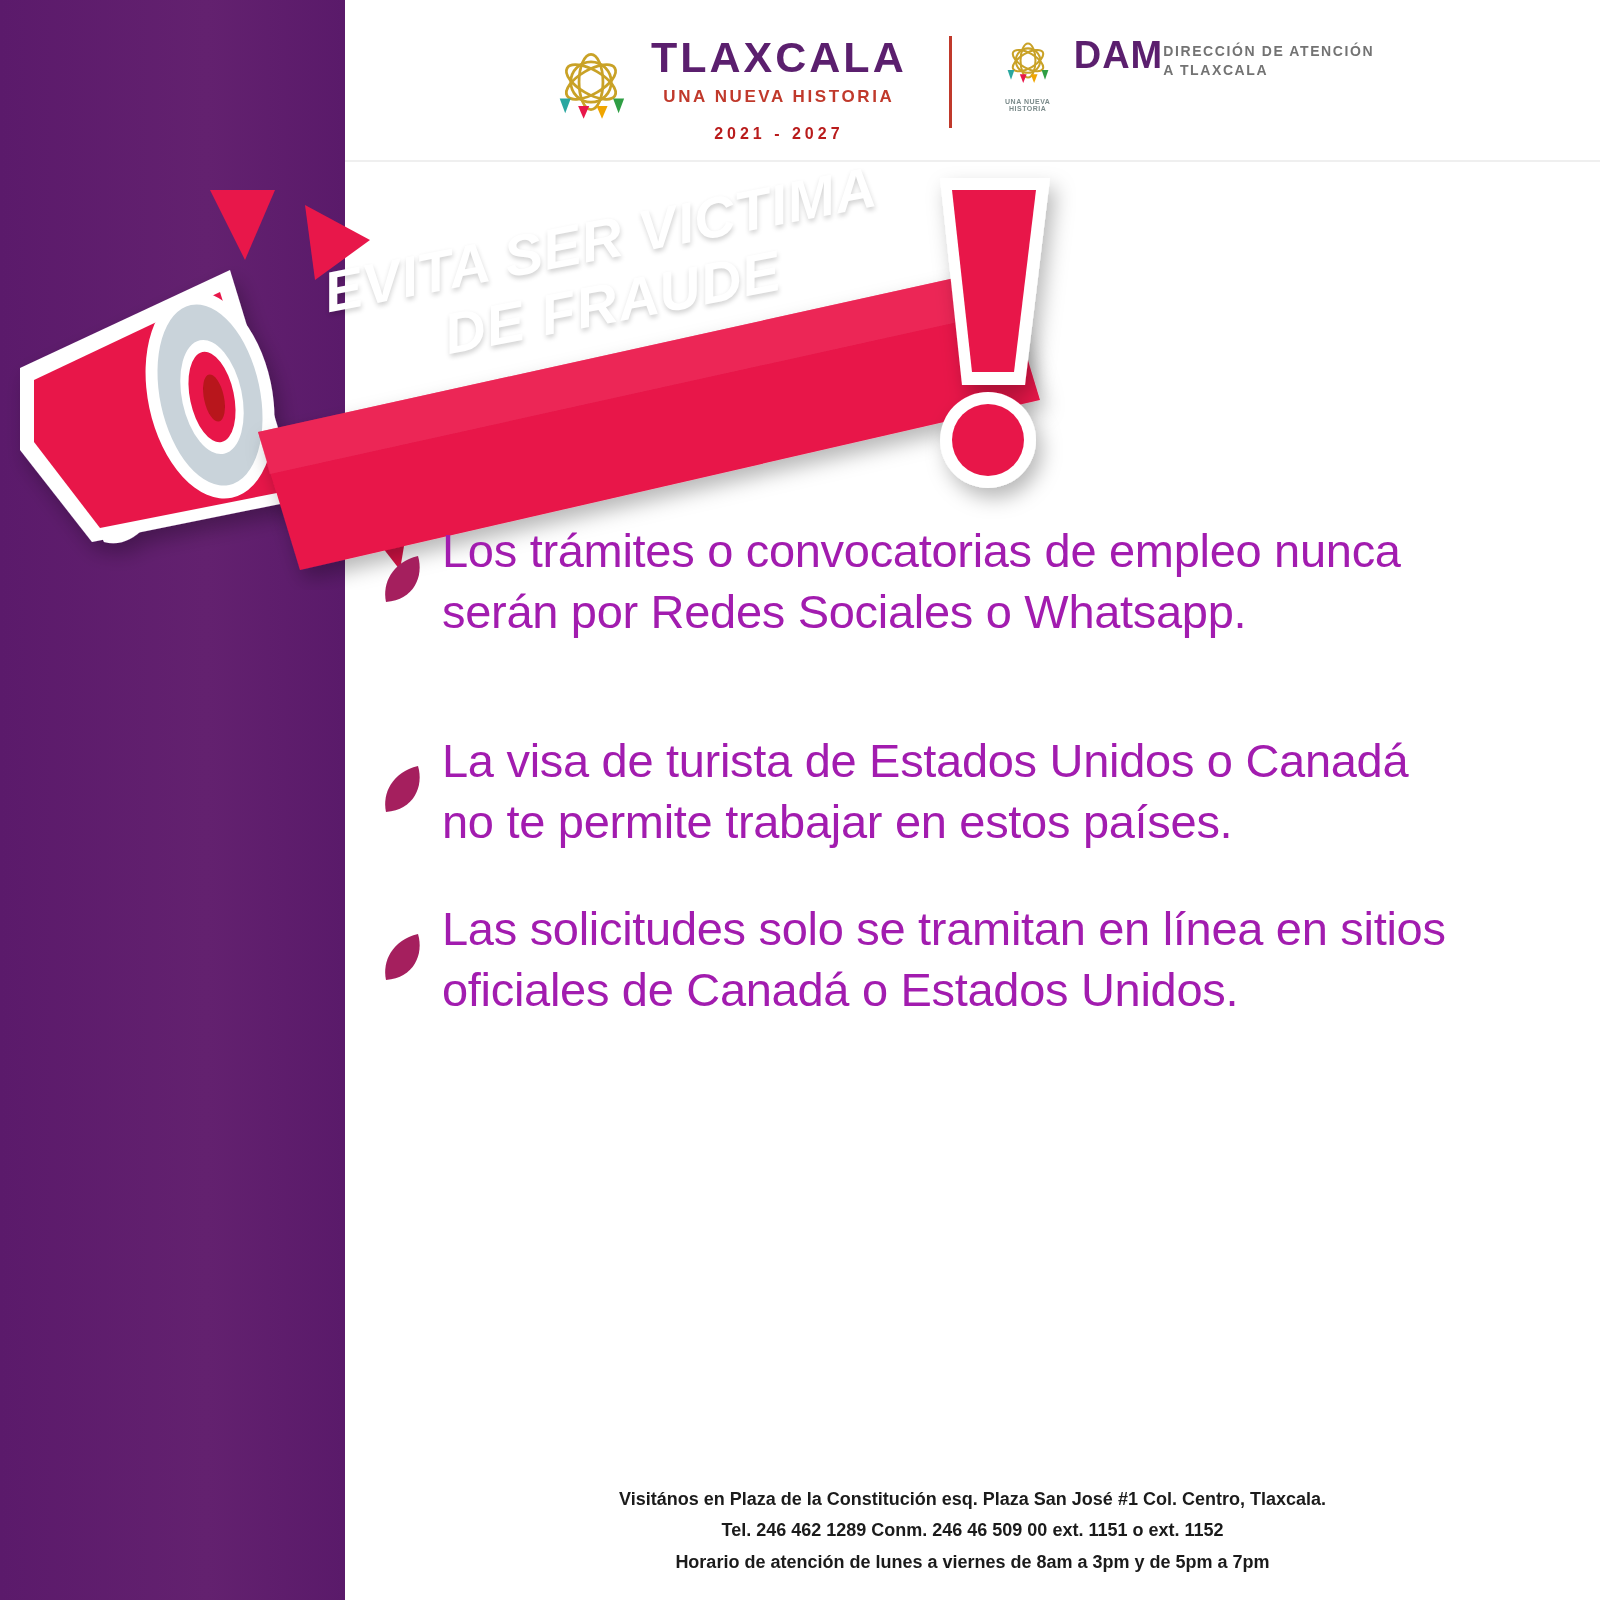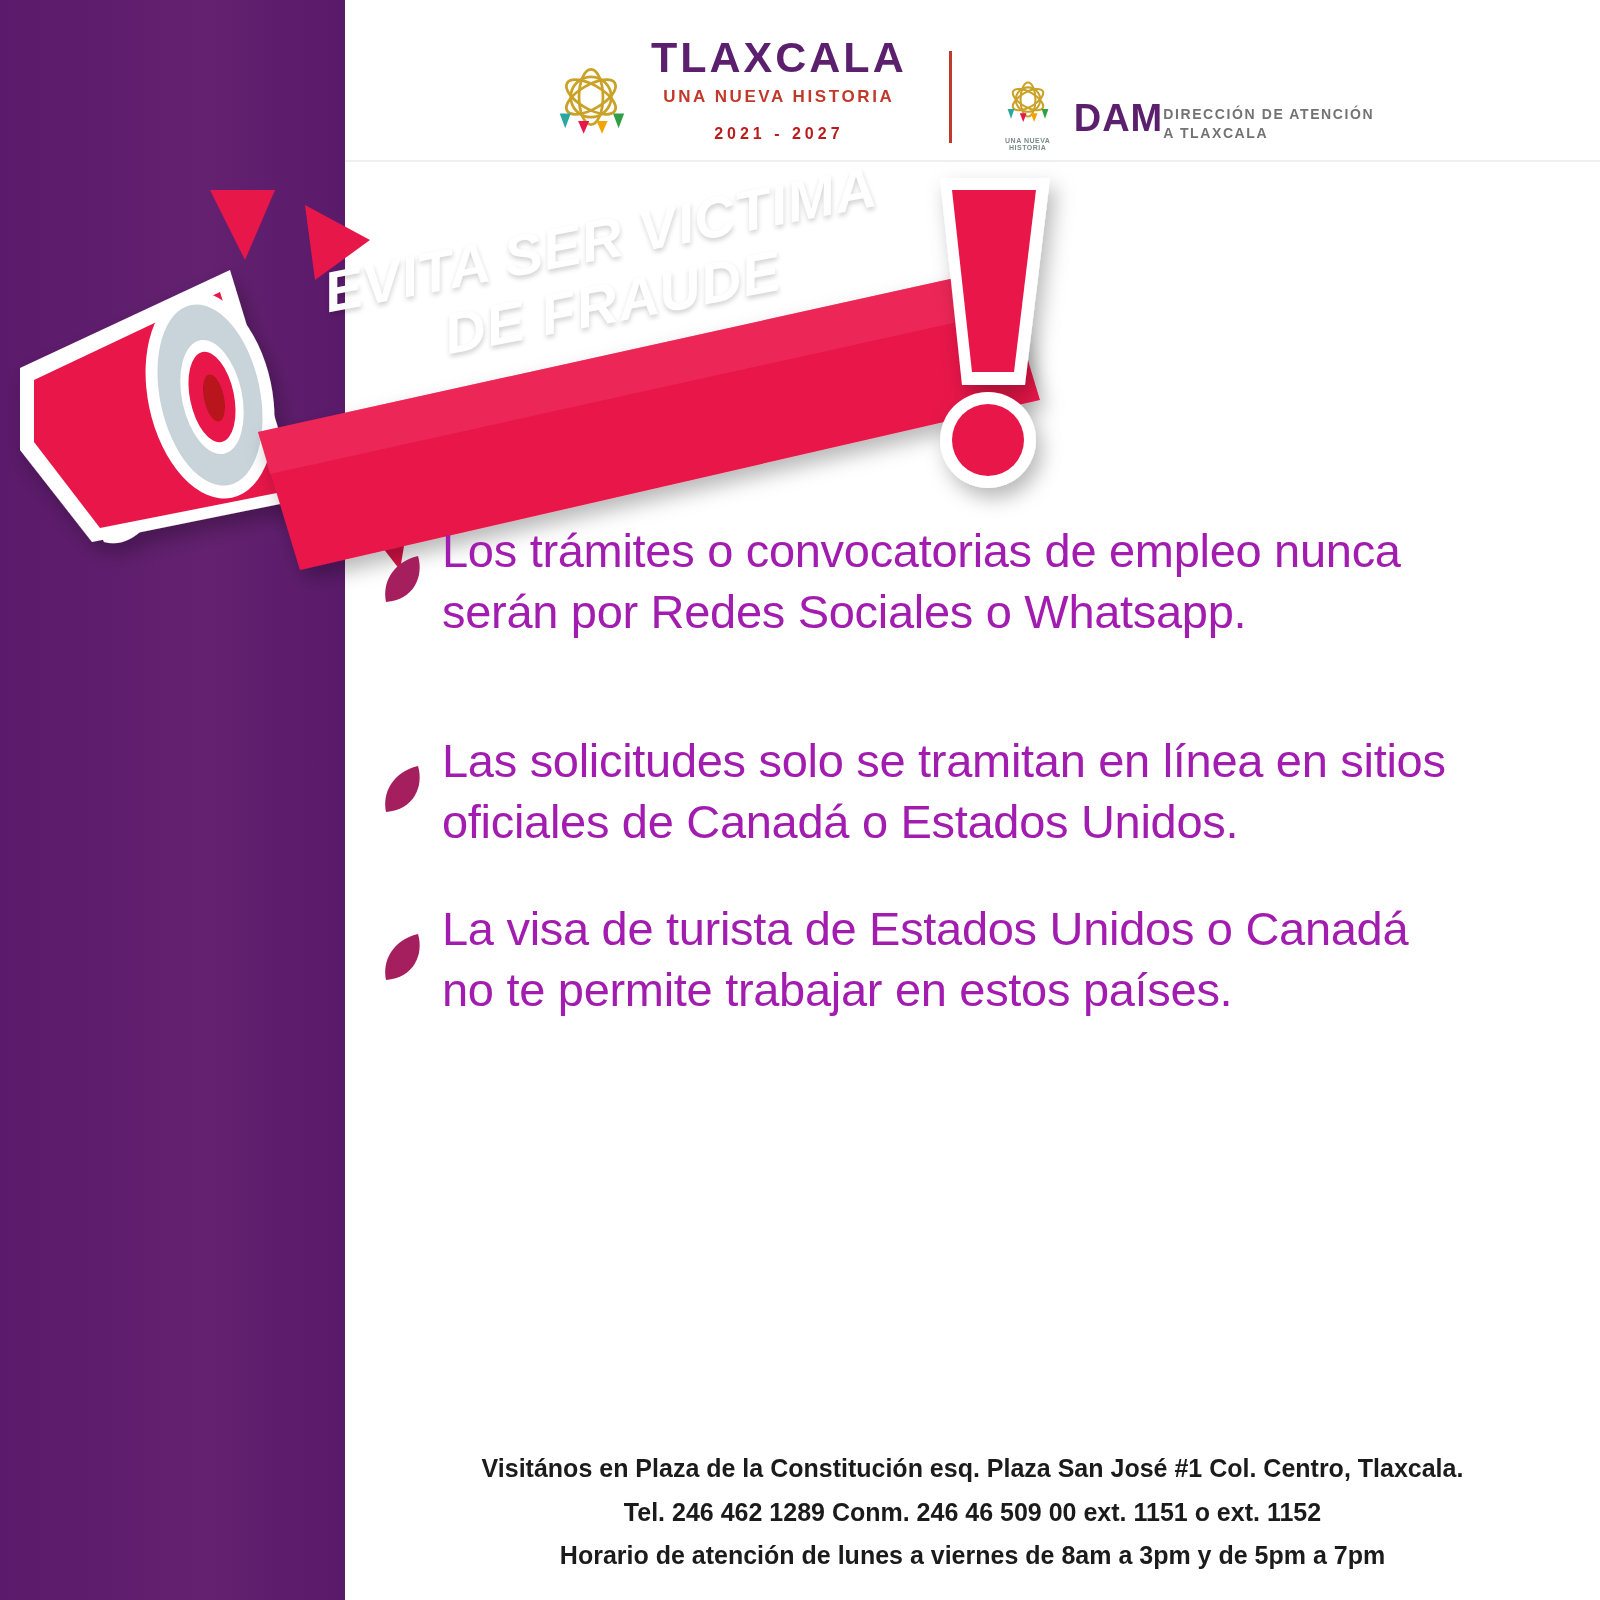"TLAXCALA" .header-row { align-items: flex-end -> flex-start }
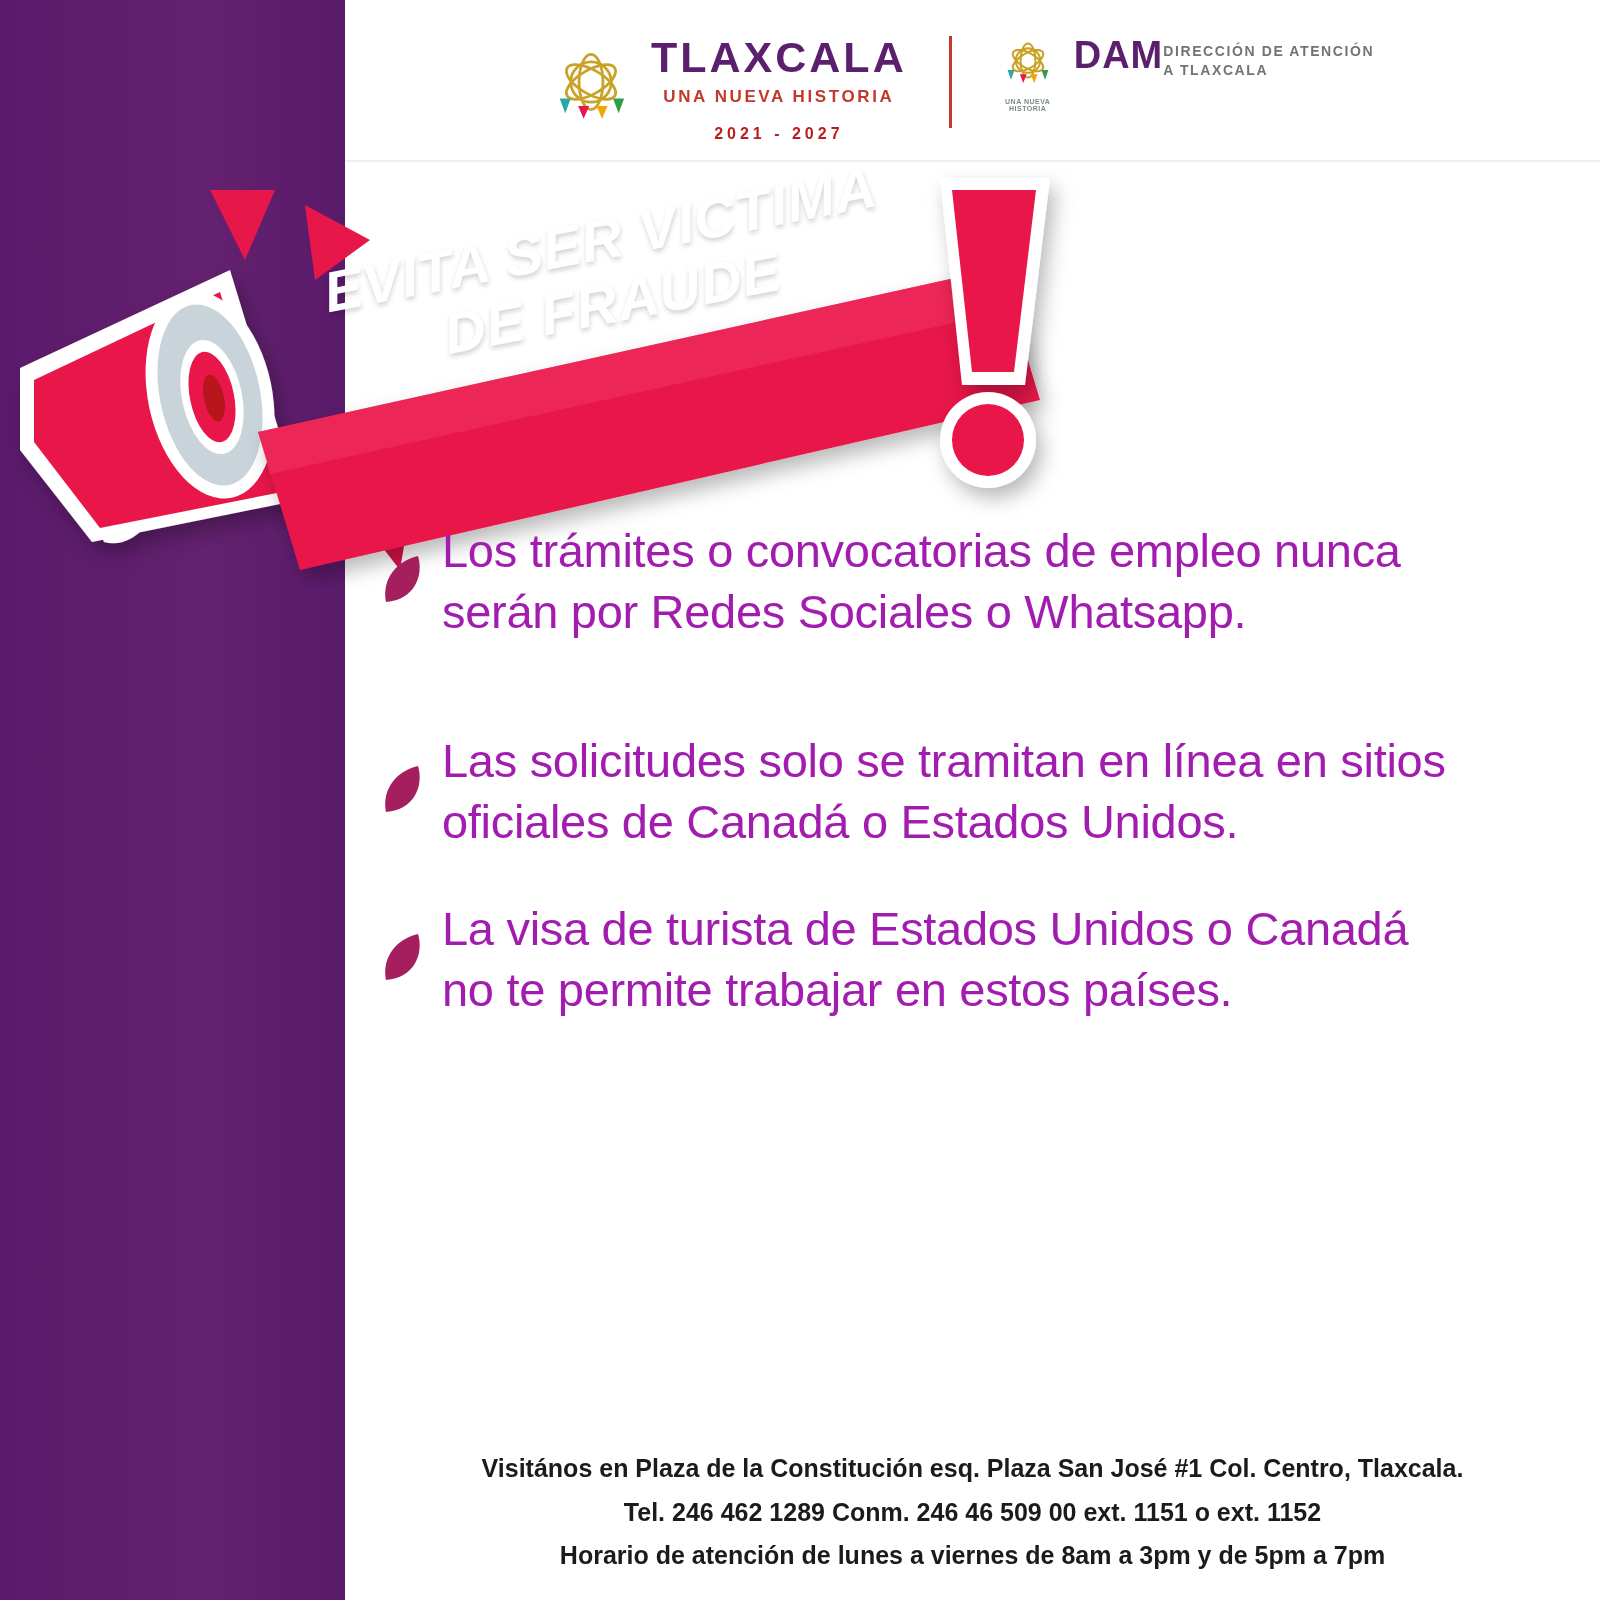"Las solicitudes solo se tramitan" div.bullet-item { order: before "La visa de turista de" -> after "La visa de turista de" }
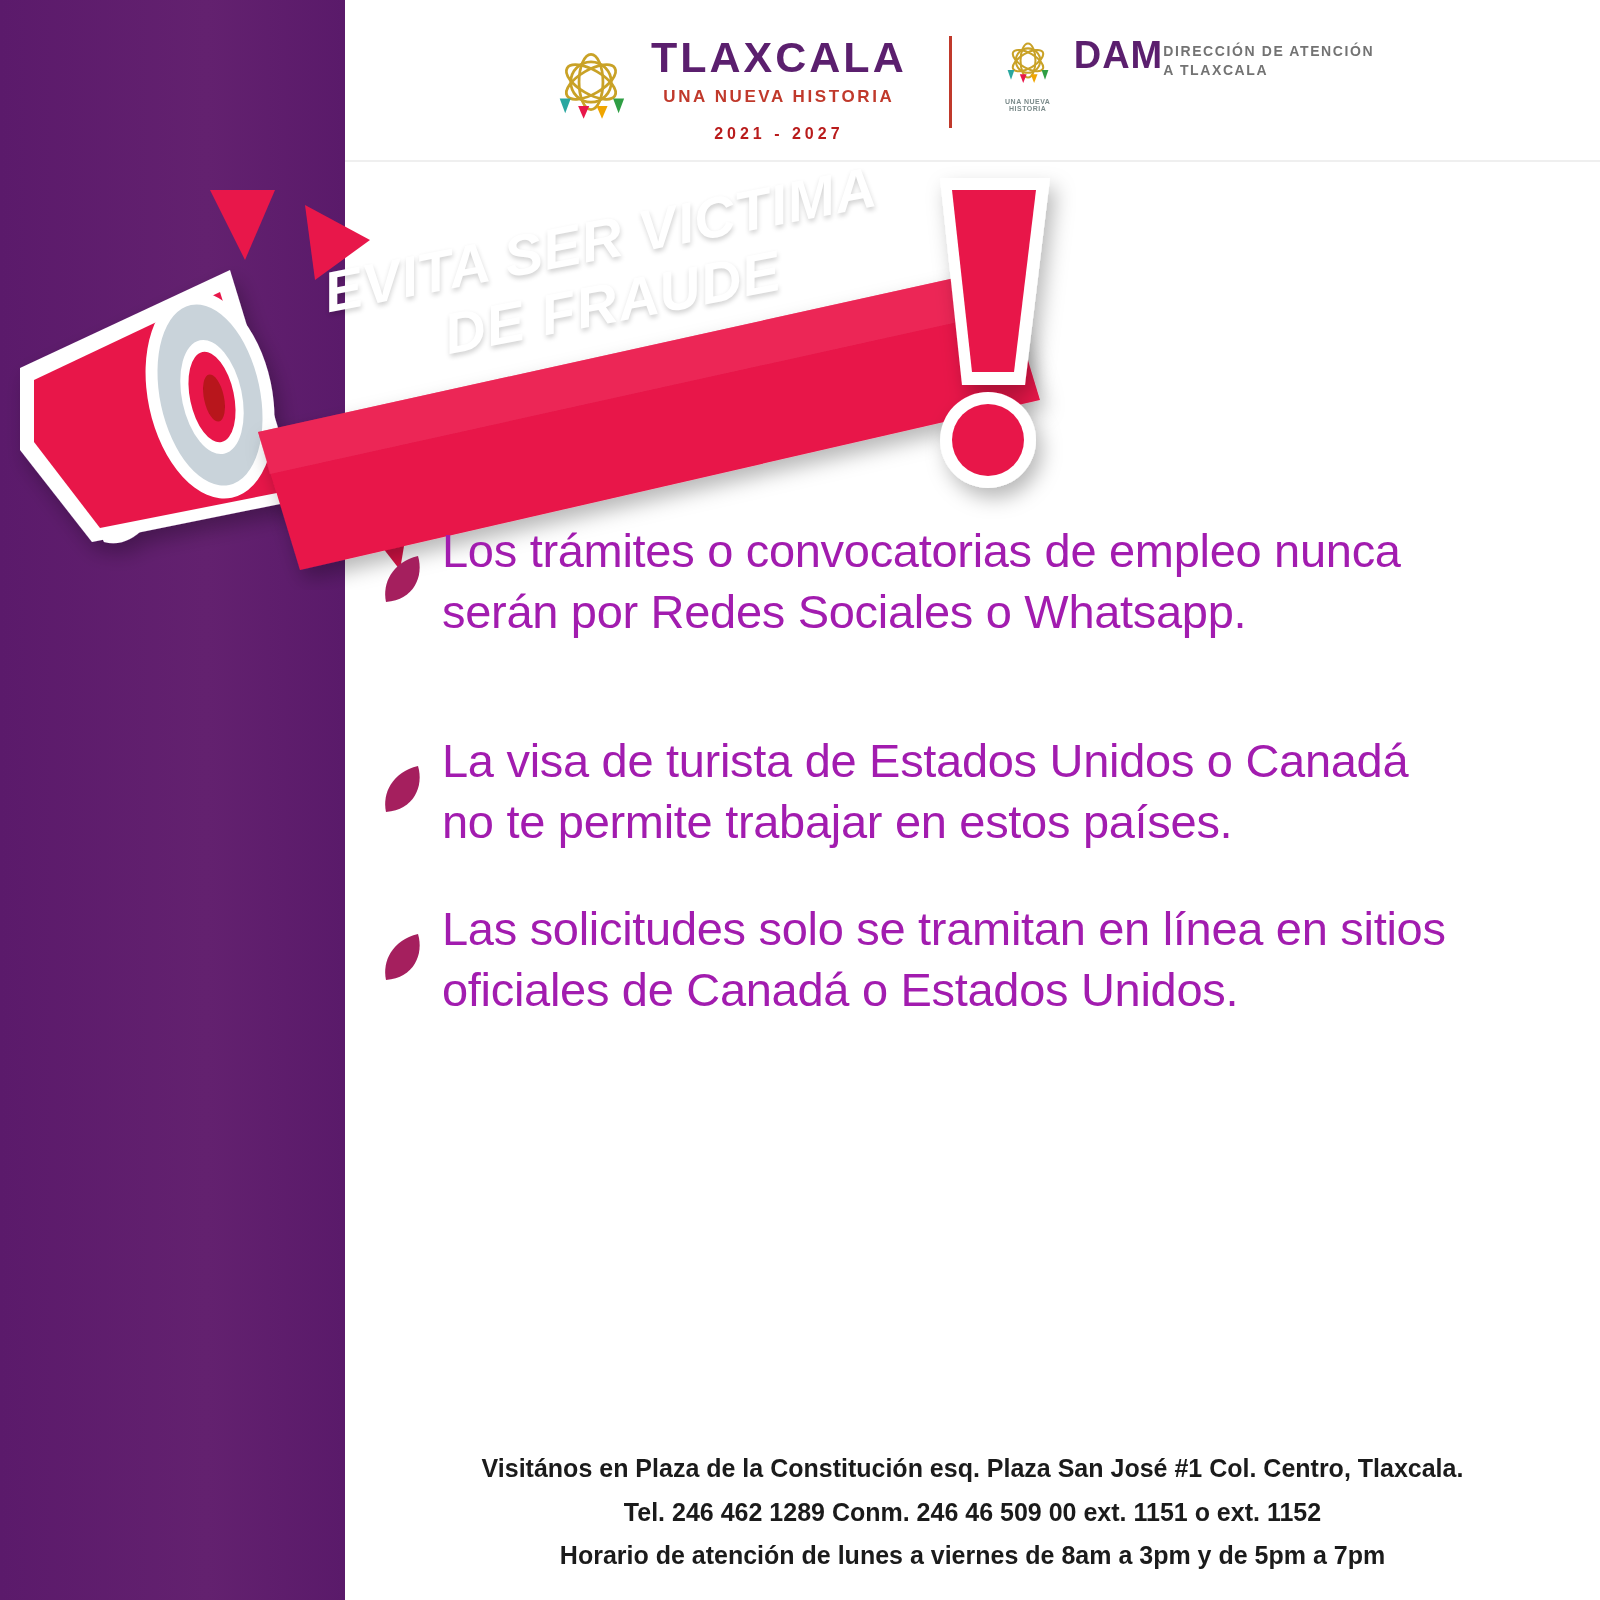"Visitános en Plaza de la" .footer { font-size: 25px -> 18px }
